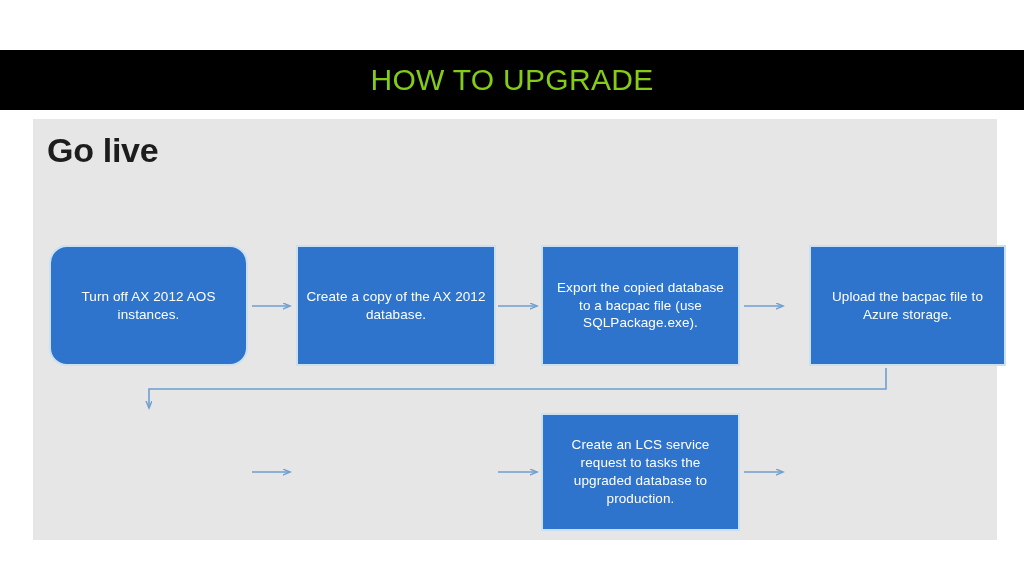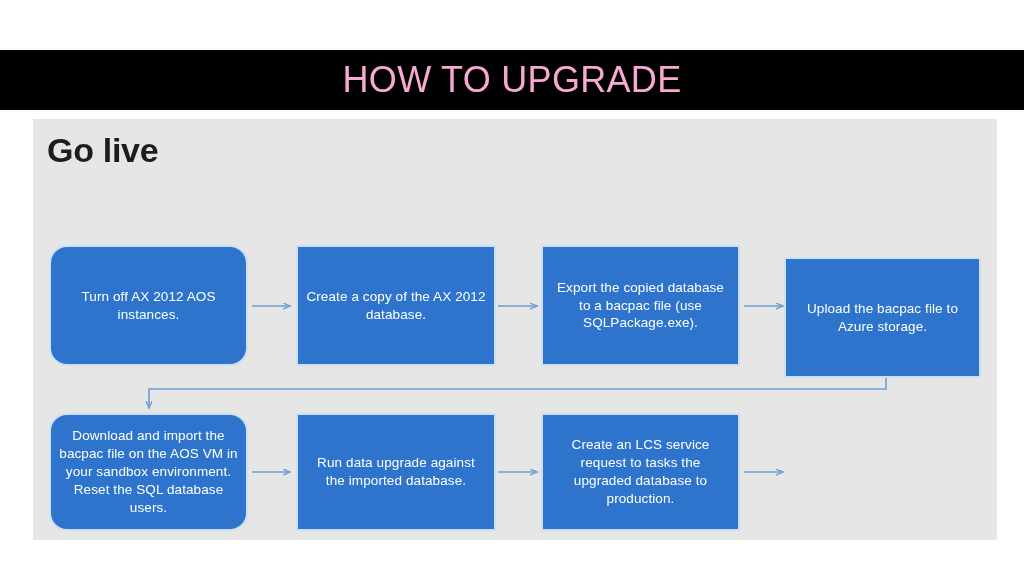"HOW TO UPGRADE" .title-text { color: #f9a8d4 -> #84cc16; font-size: 36px -> 30px }
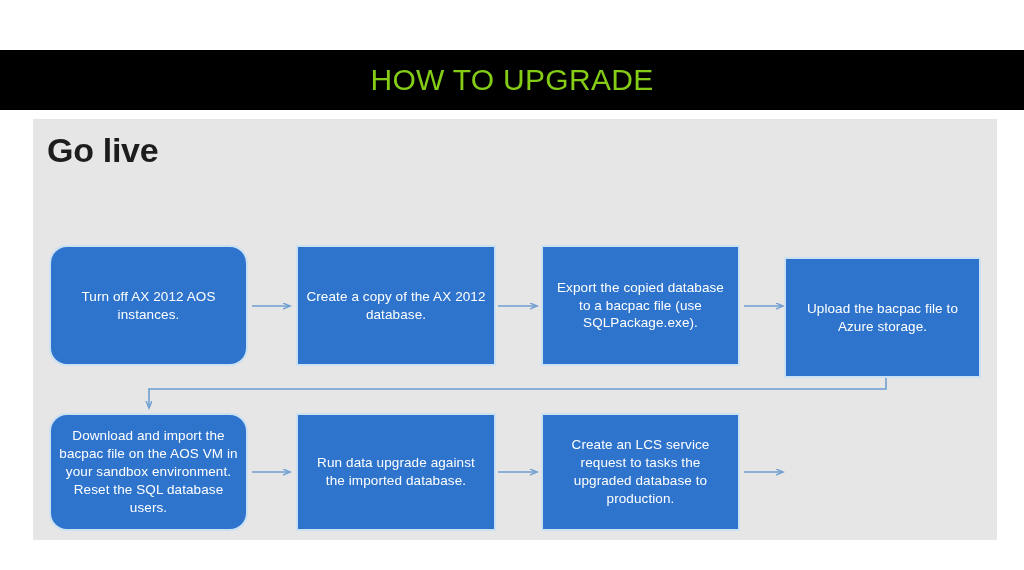"Upload the bacpac file to" .c4 { left: 751px -> 776px; margin-top: 12px -> none }
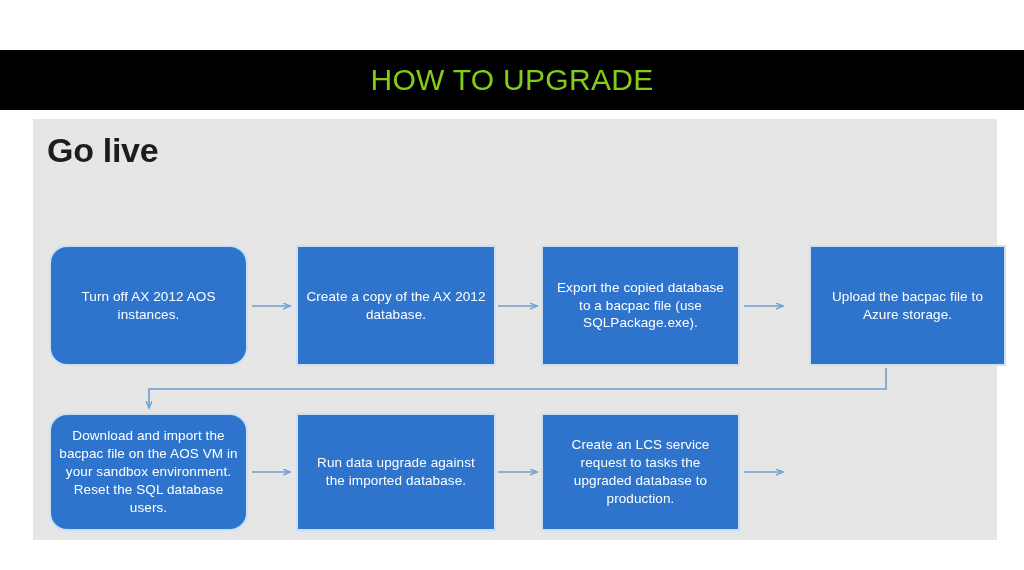"Download and import the bacpac" div.node { html: <div> <span>Download and import the bacpac file on the AOS VM in your sandbox environment. Reset the SQL database users.</span> </div> -> none }
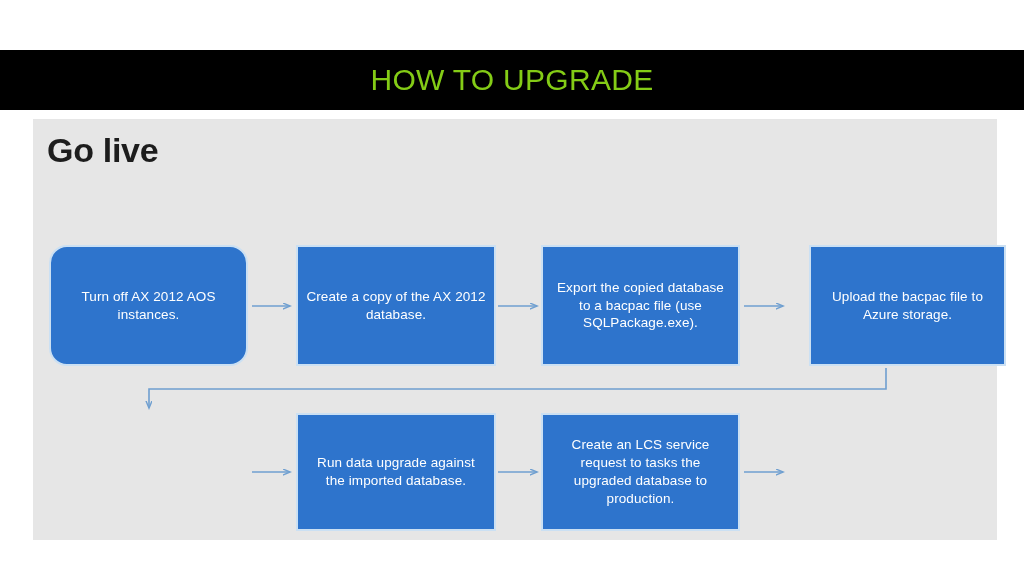"Run data upgrade against the" div.node { html: <div> <span>Run data upgrade against the imported database.</span> </div> -> none }
